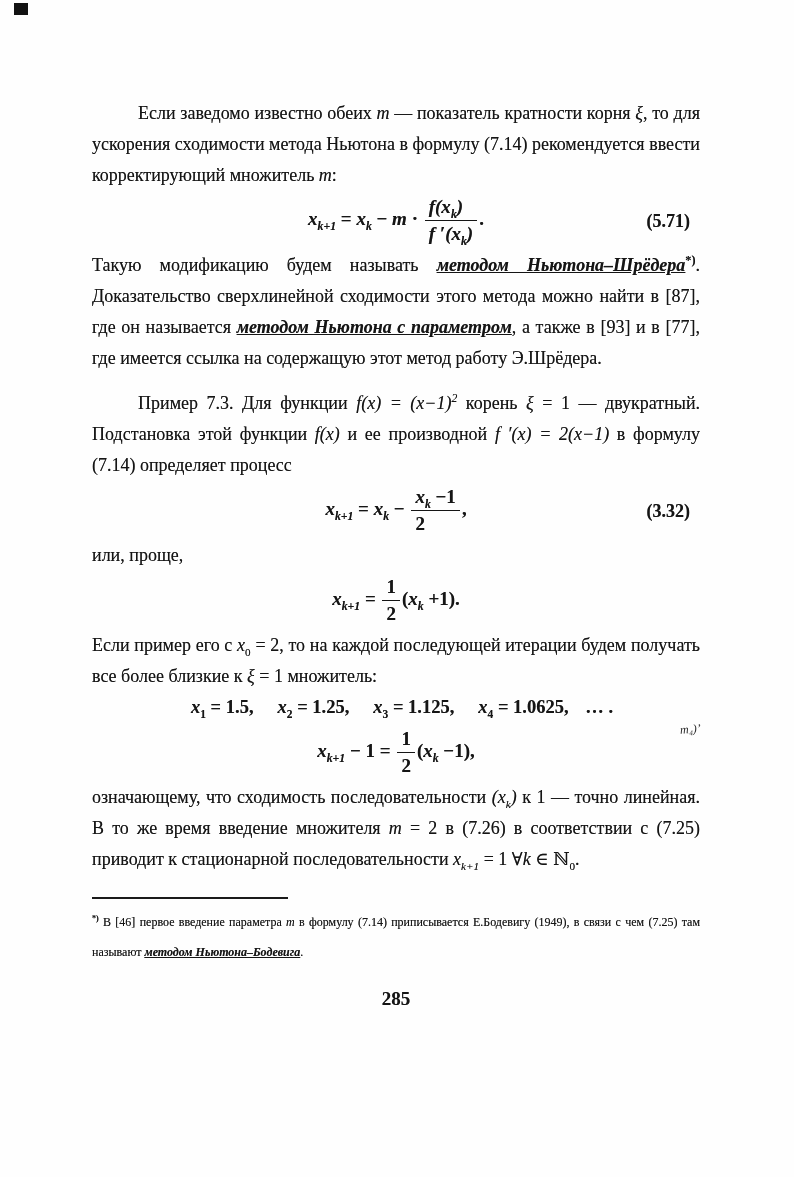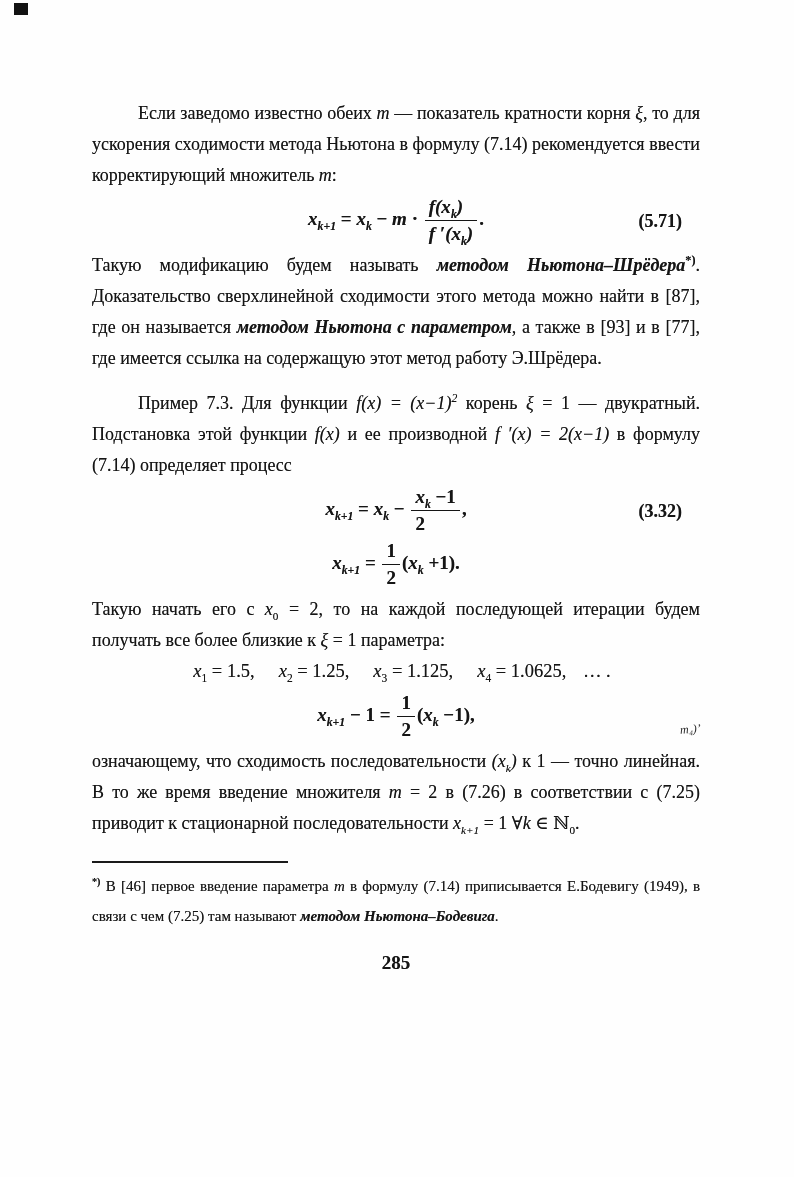"xk+1 = xk − m" .eq { margin: 5px 16px -> 5px 8px }
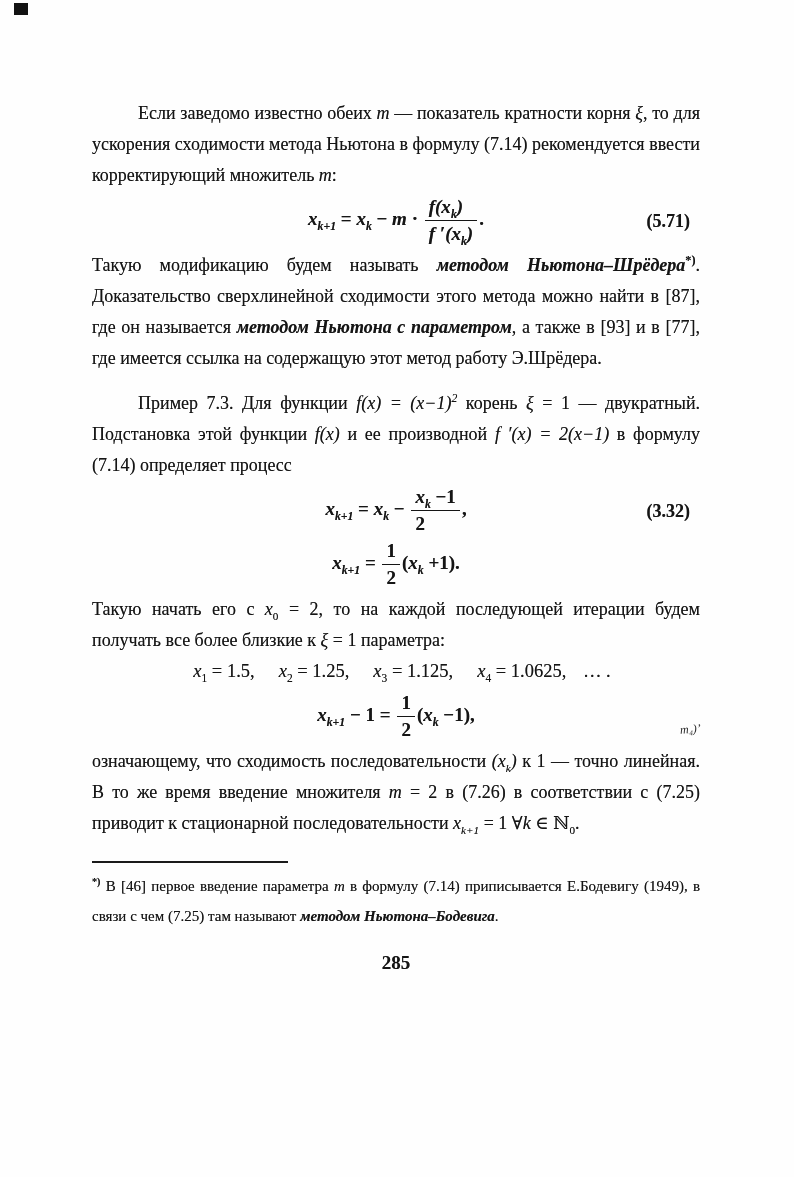"методом Ньютона–Шрёдера" .bi { text-decoration: none -> underline }
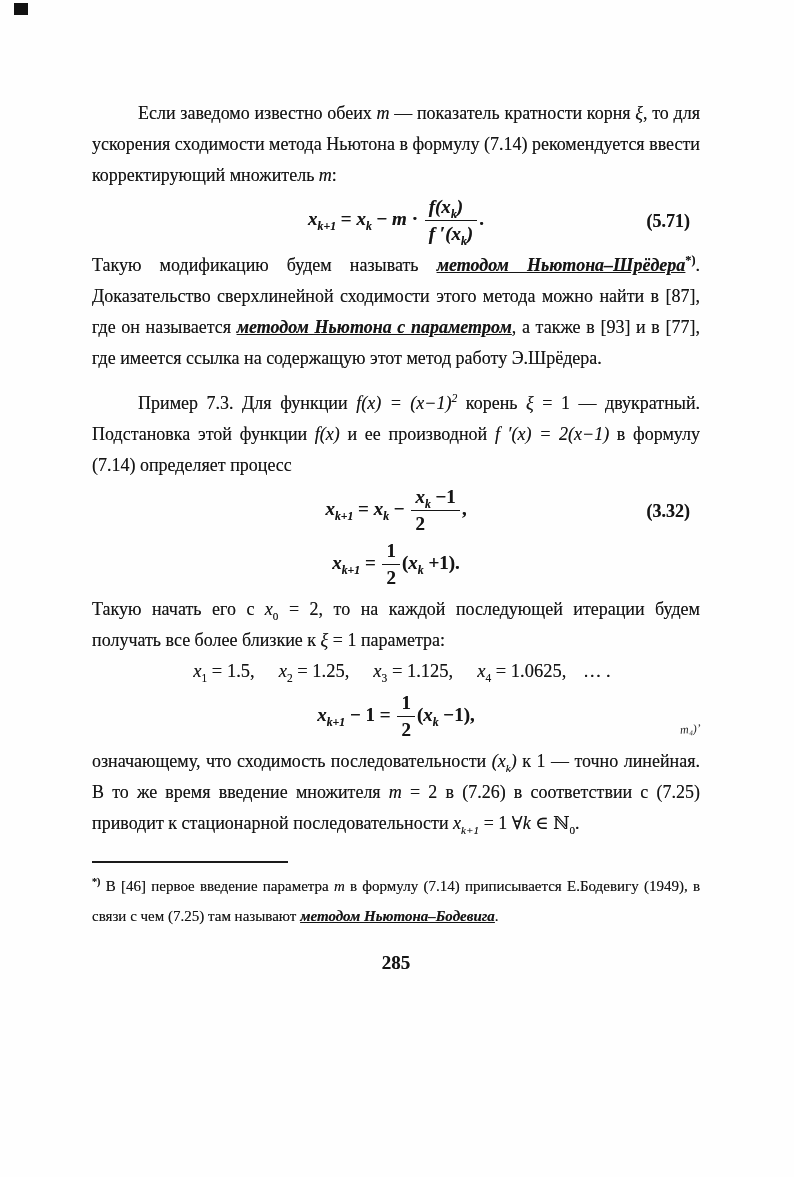"или, проще," p.para { html: none -> <p><span>или, проще,</span></p> }
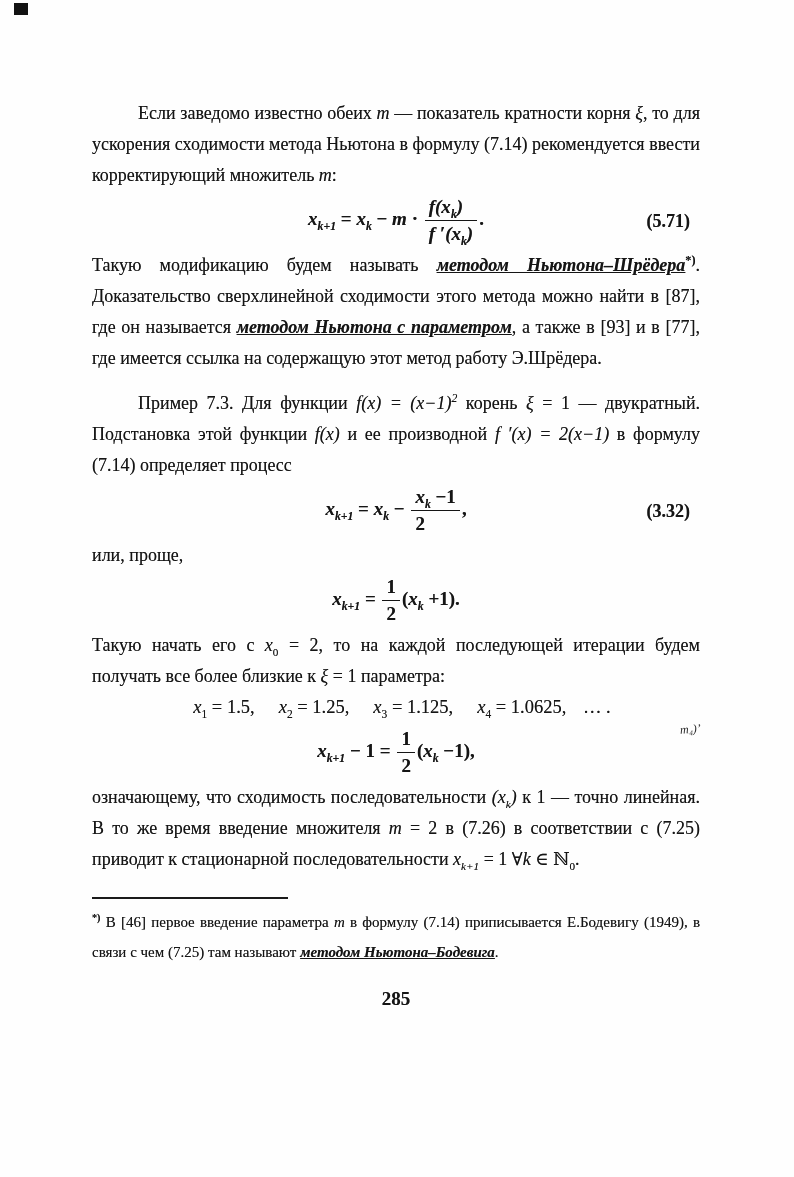"Такую начать его с" span { text: Такую начать -> Если пример }
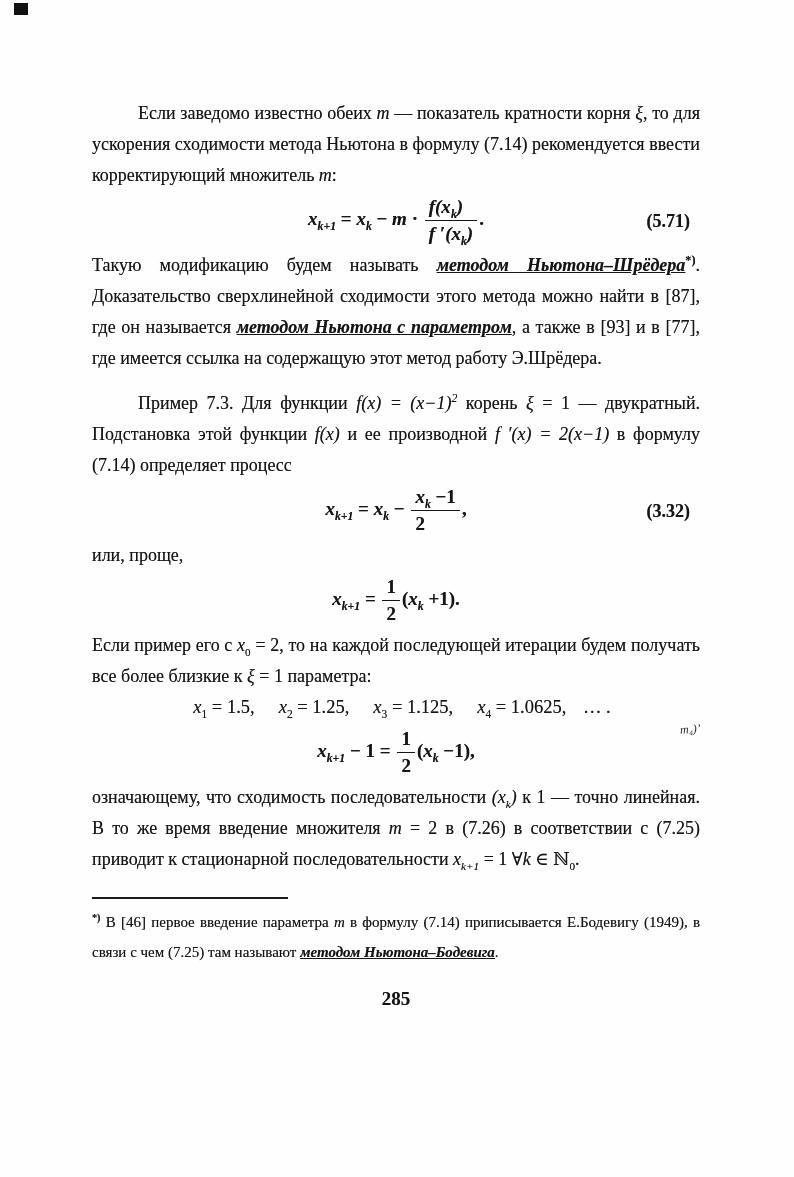"параметра:" span { text: параметра -> множитель }
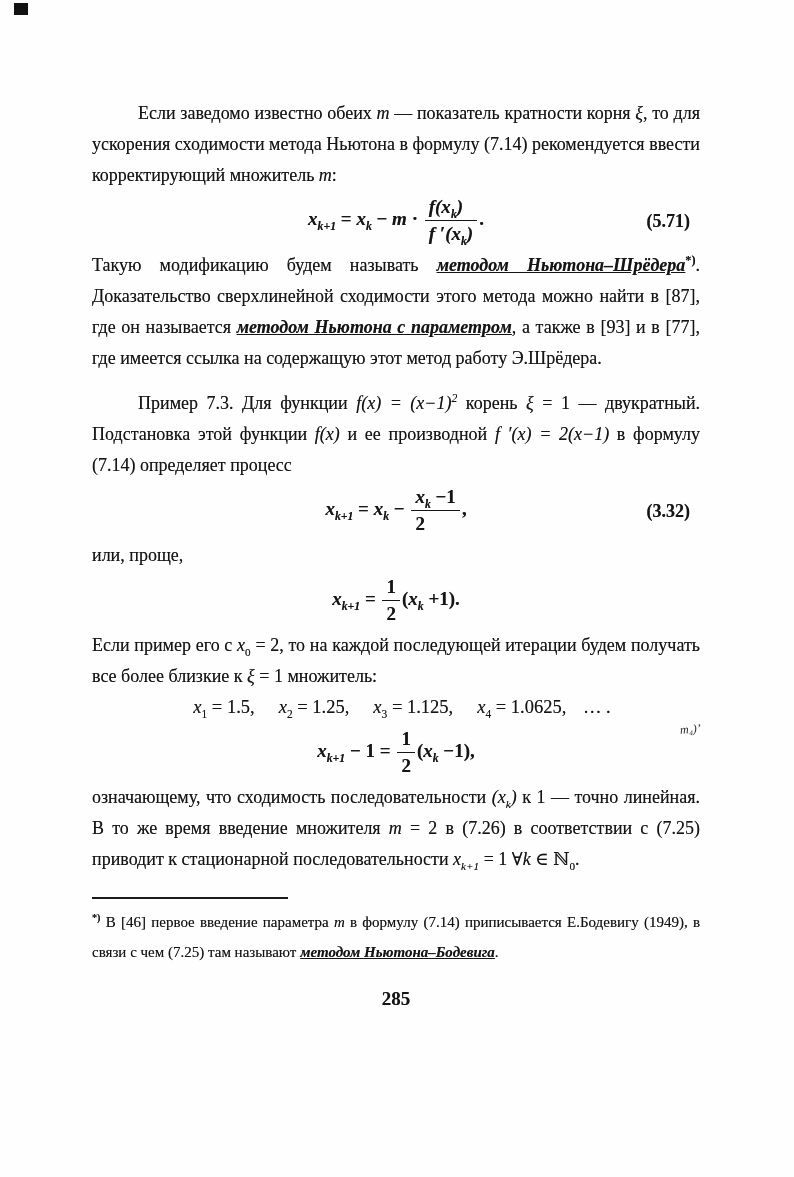"x1 = 1.5, x2 =" .values { font-weight: normal -> bold }
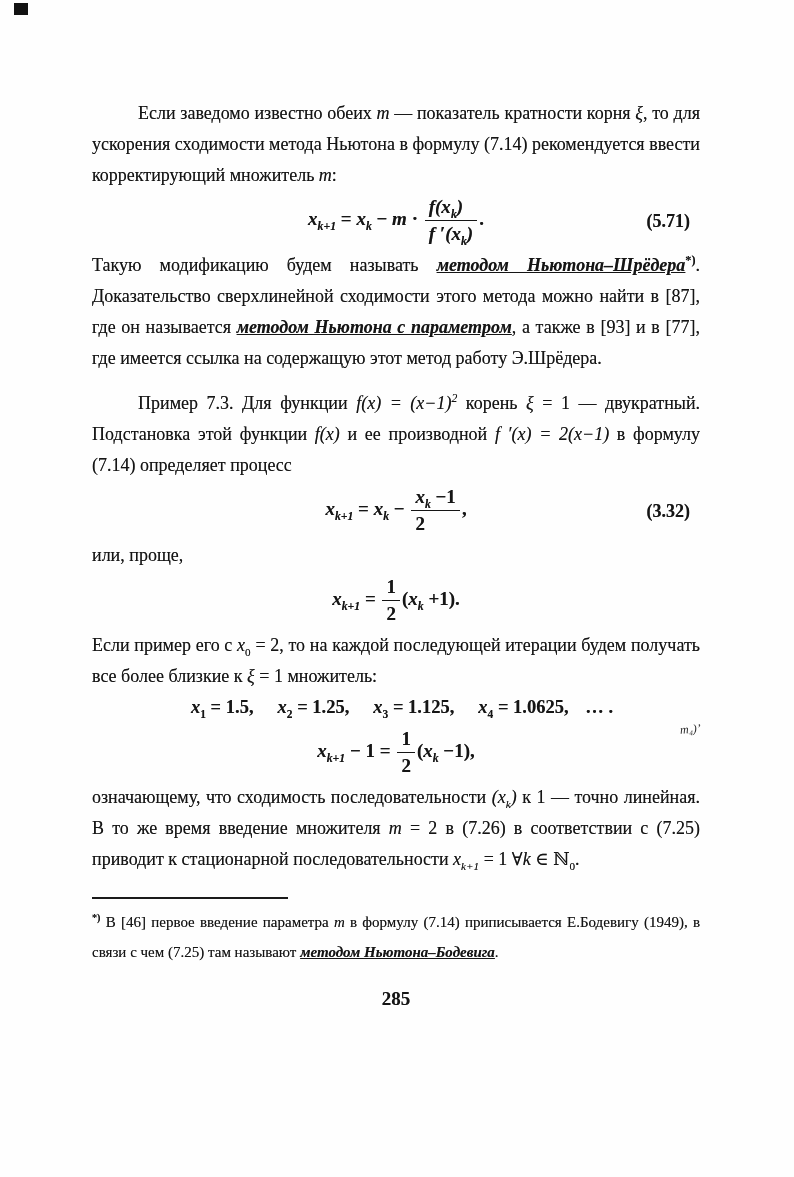"*) В [46] первое введение" .footnote { font-size: 15px -> 12px }
